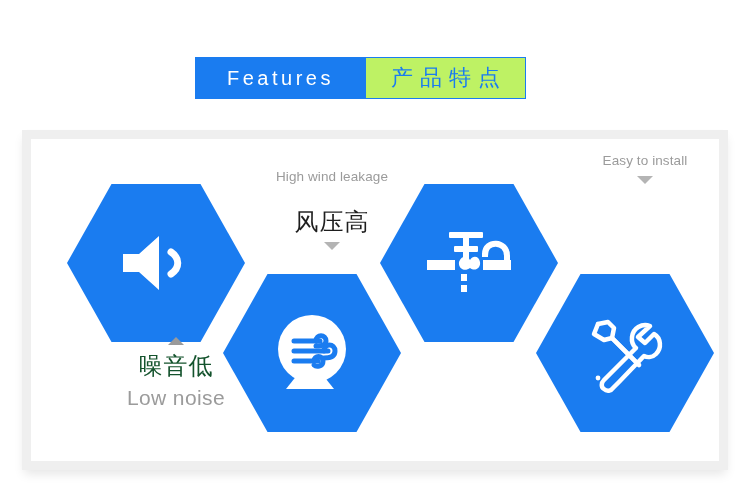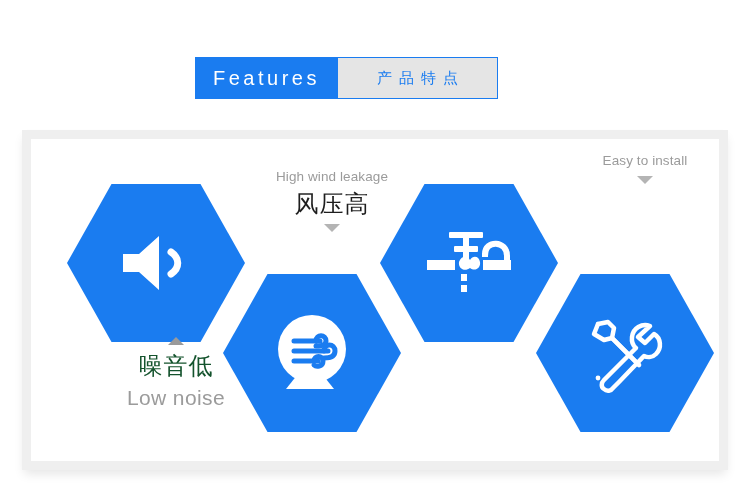"Features" .banner-en { padding: 0 18px -> 0 32px }
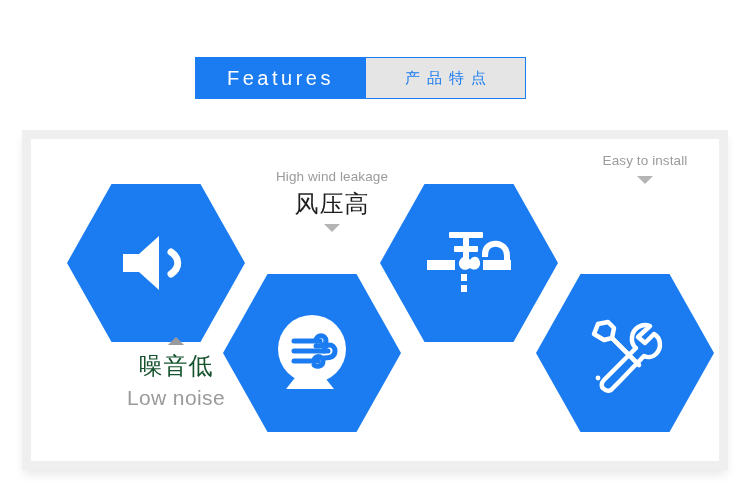"产品特点" .banner-cn { background: #e5e5e5 -> #bef264; font-size: 15px -> 22px; padding: 0 32px -> 0 18px }
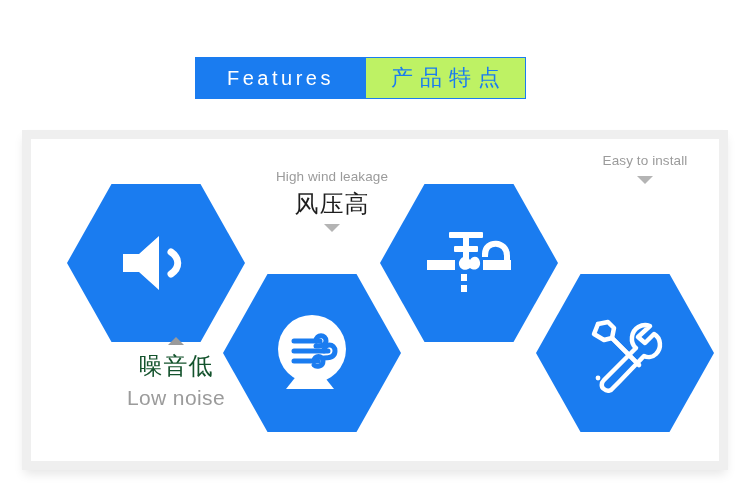"风压高" .lbl .cn { margin-top: 5px -> 23px }
